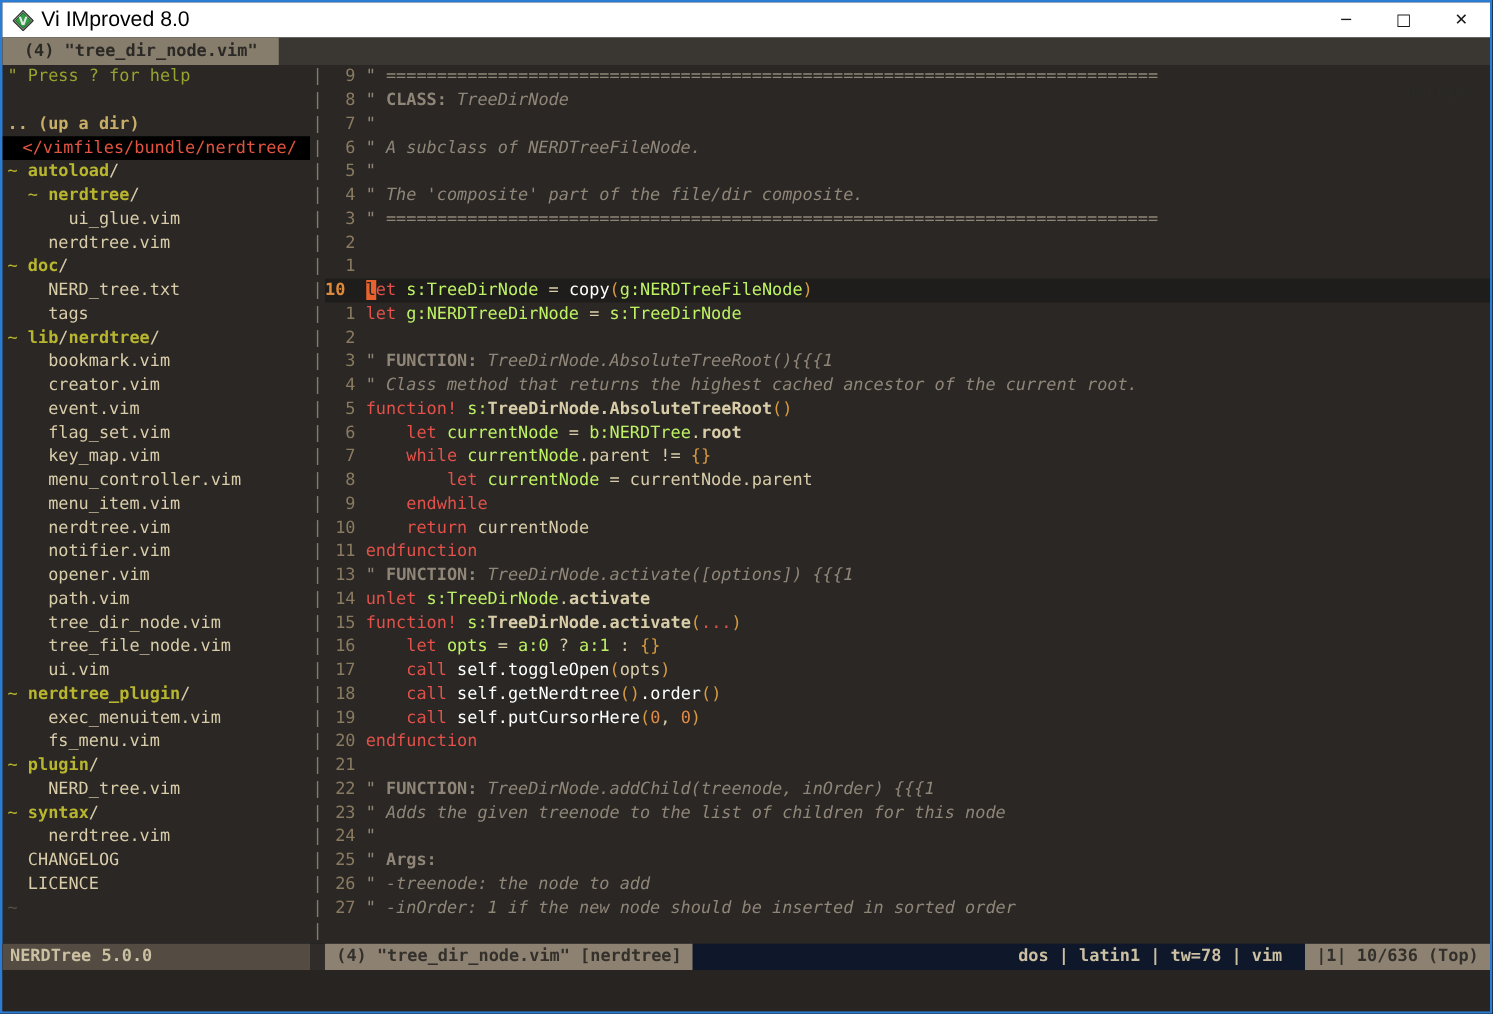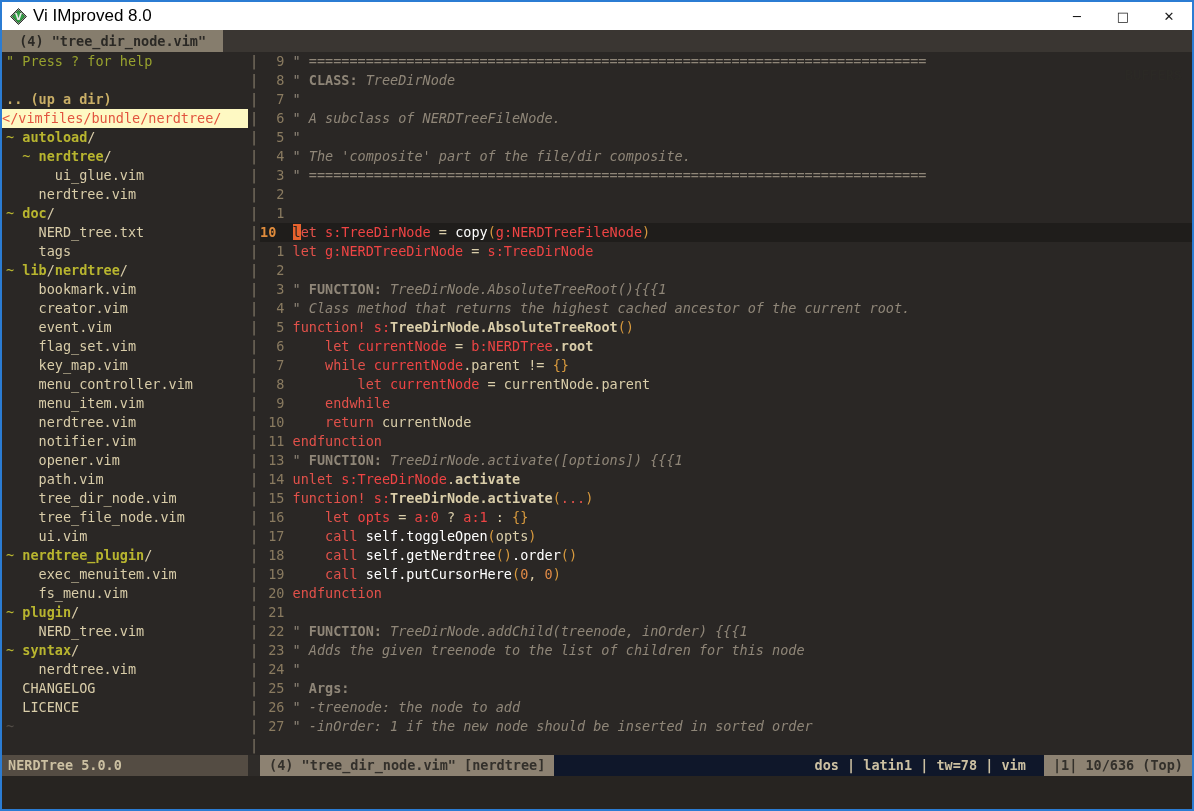"</vimfiles/bundle/nerdtree/" .sidebar .rootline { background: #fef9c3 -> #000000; padding-left: 0px -> 16px }
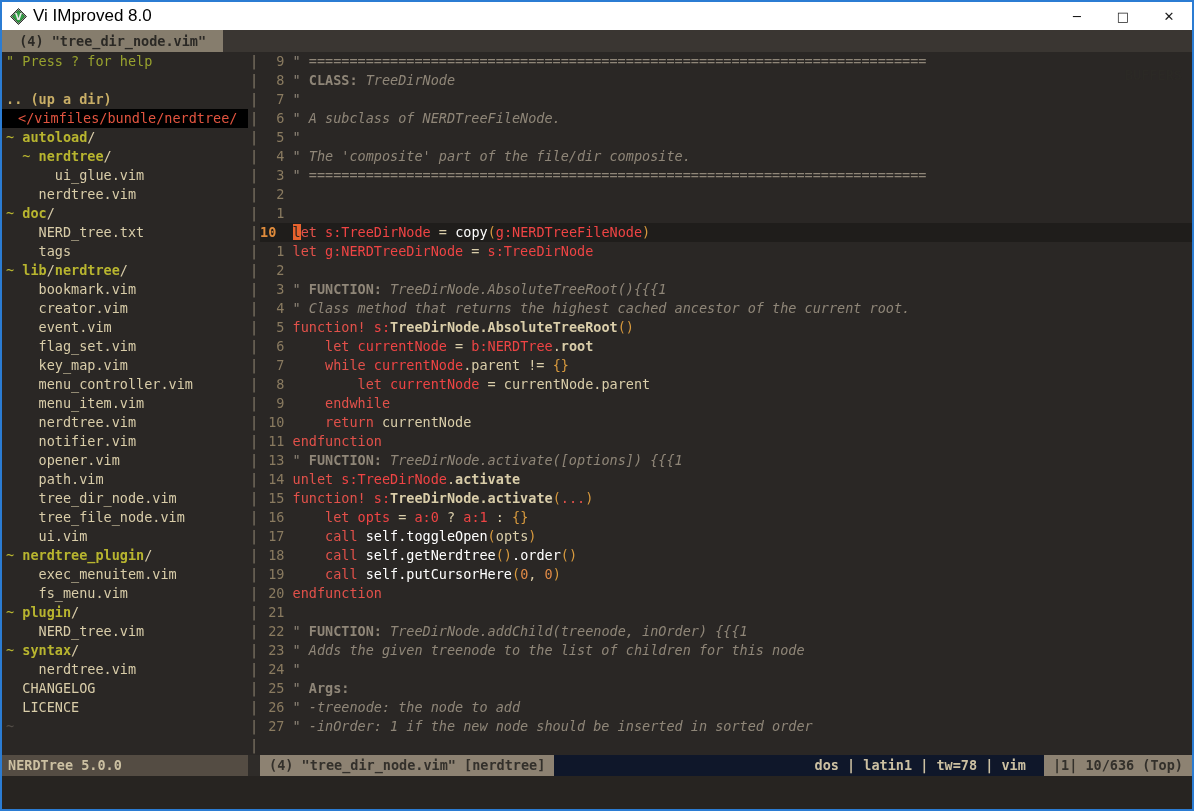"s:TreeDirNode" .tk-id { color: #ef4444 -> #bef264 }
